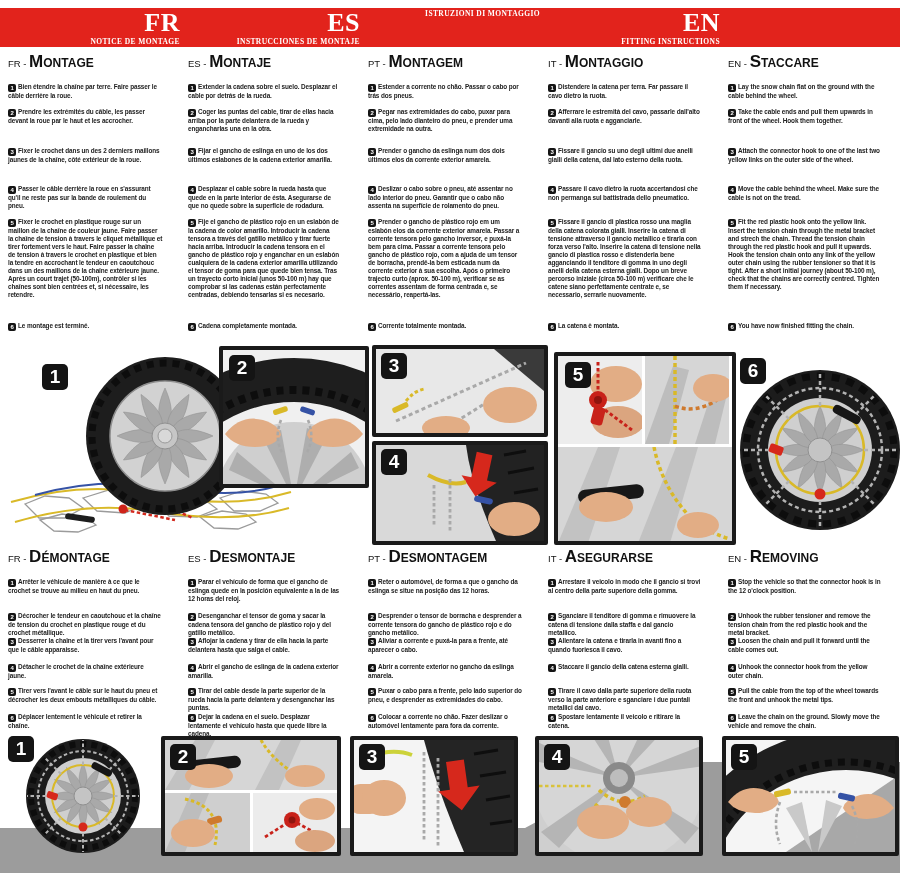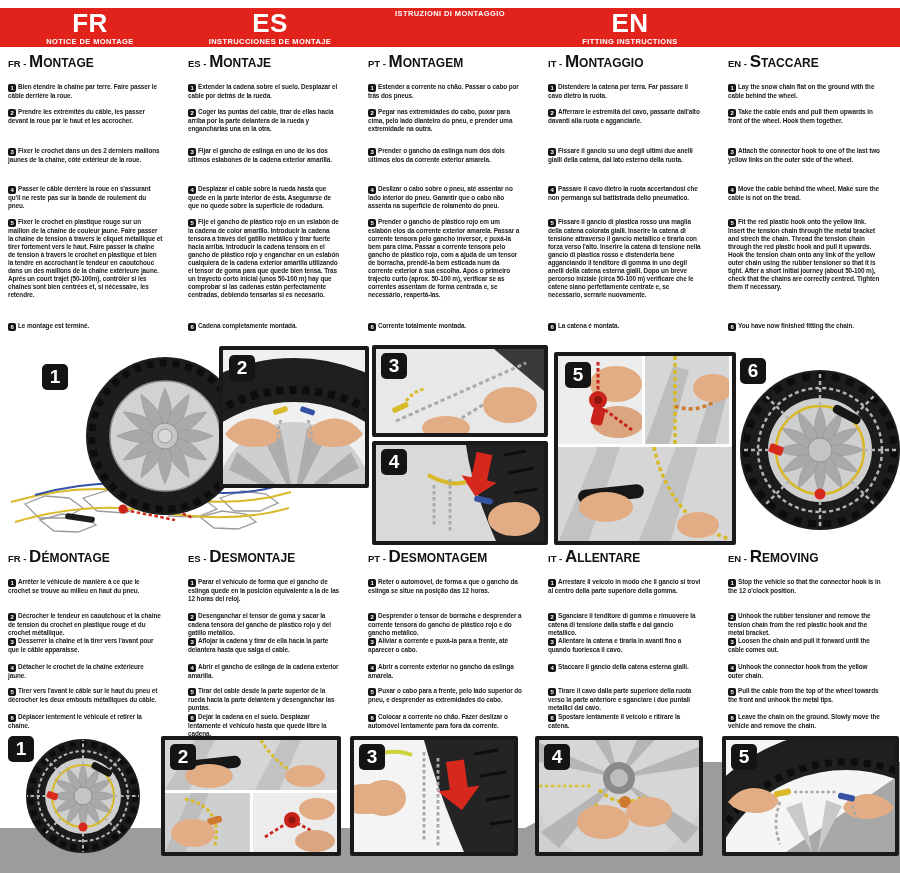"FR" .hdr-cell { font-family: none -> Liberation Serif, serif; text-align: center -> right }
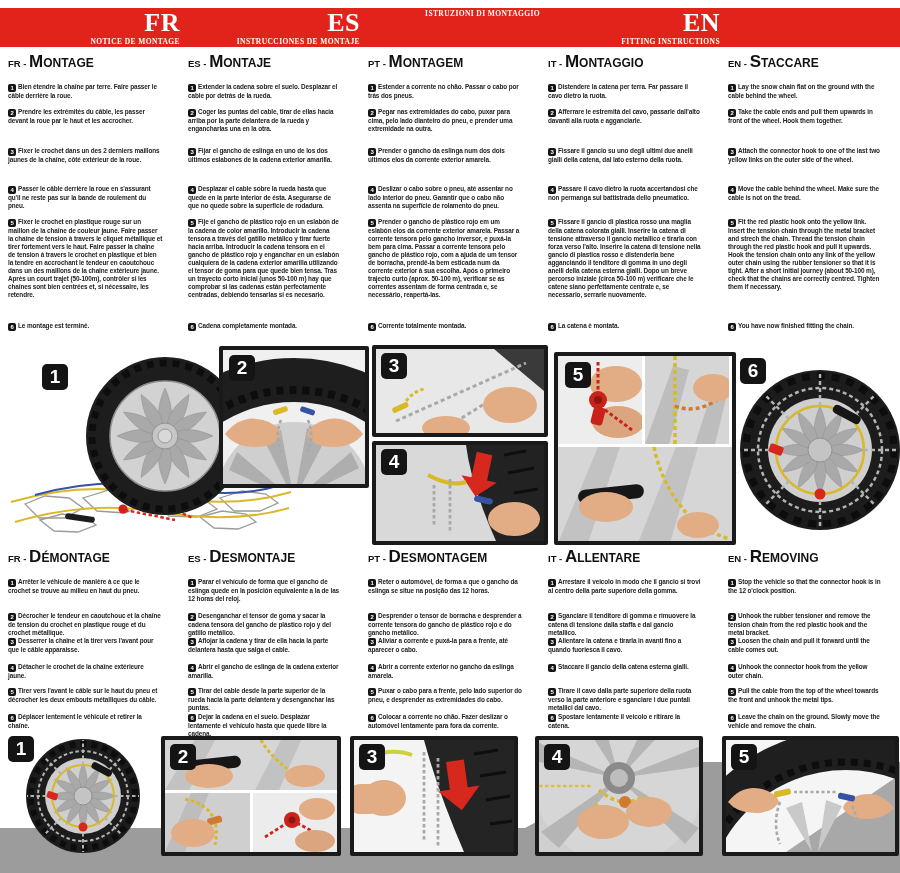"FR -" .sec-prefix { font-weight: bold -> normal }
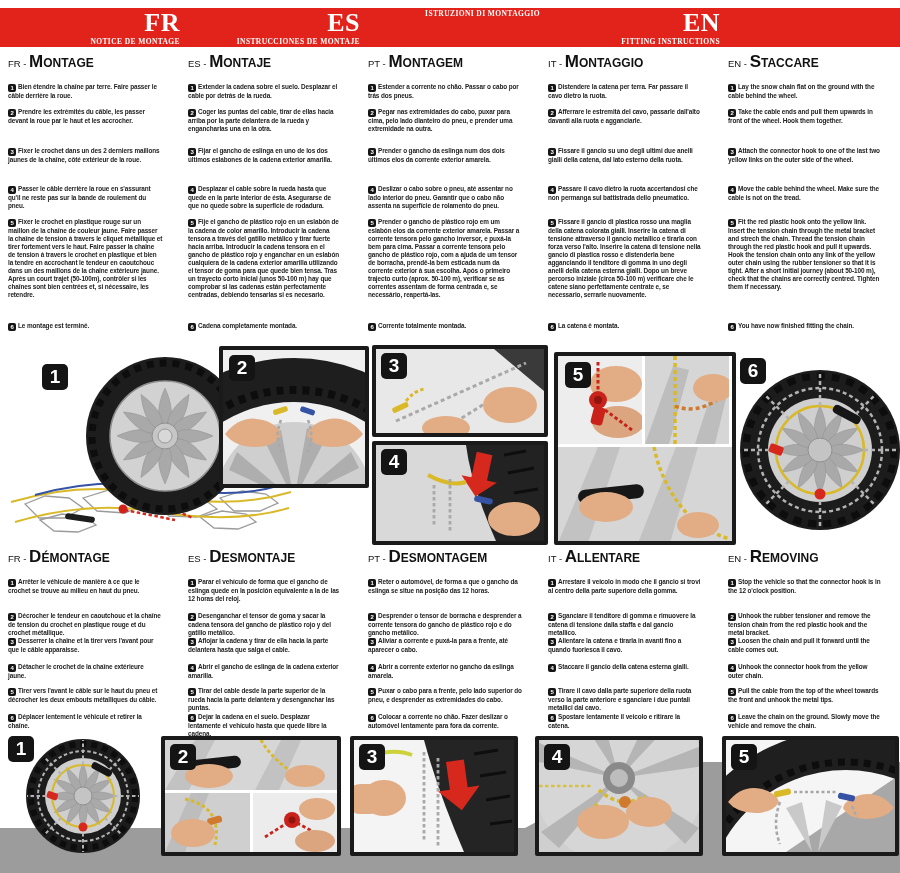"Allentare" span.sec-title { text: Allentare -> Asegurarse }
